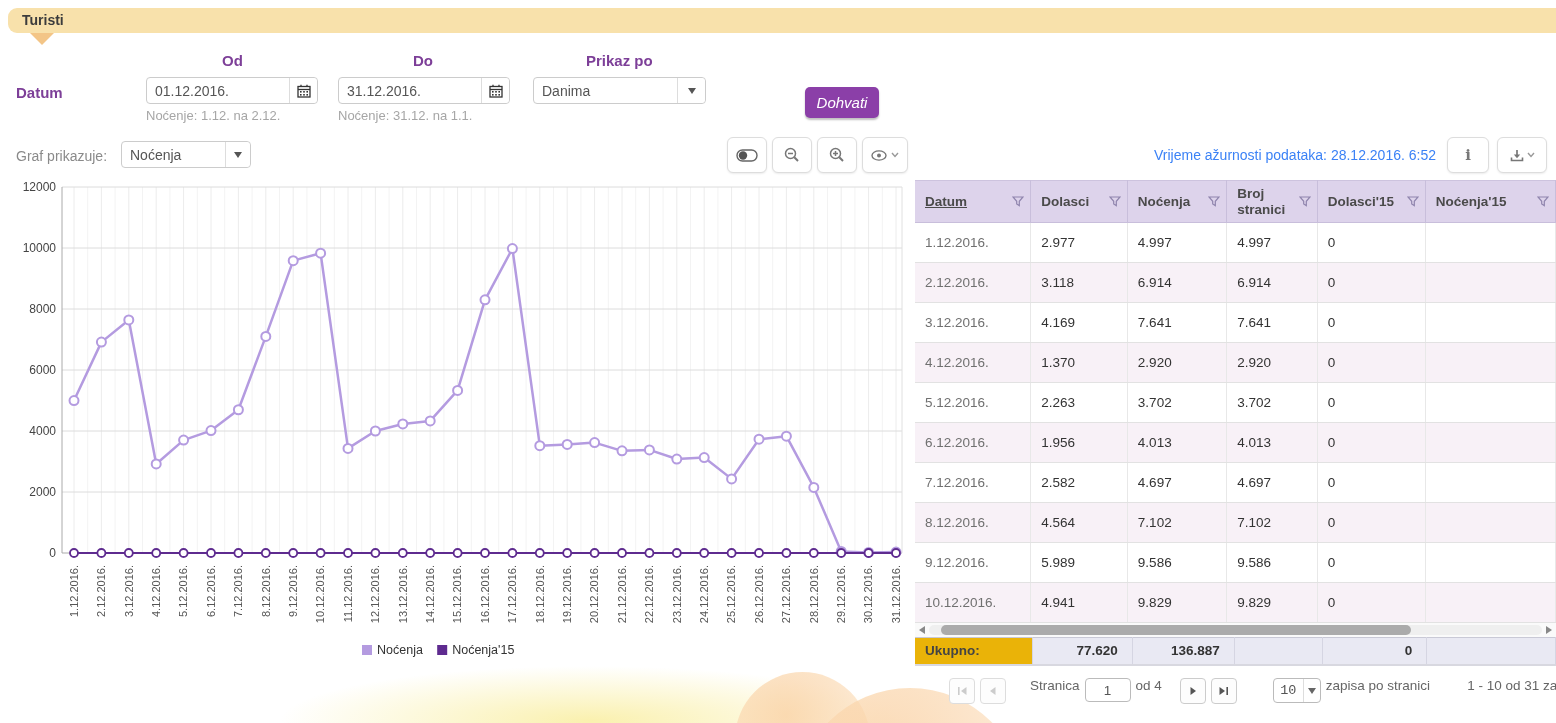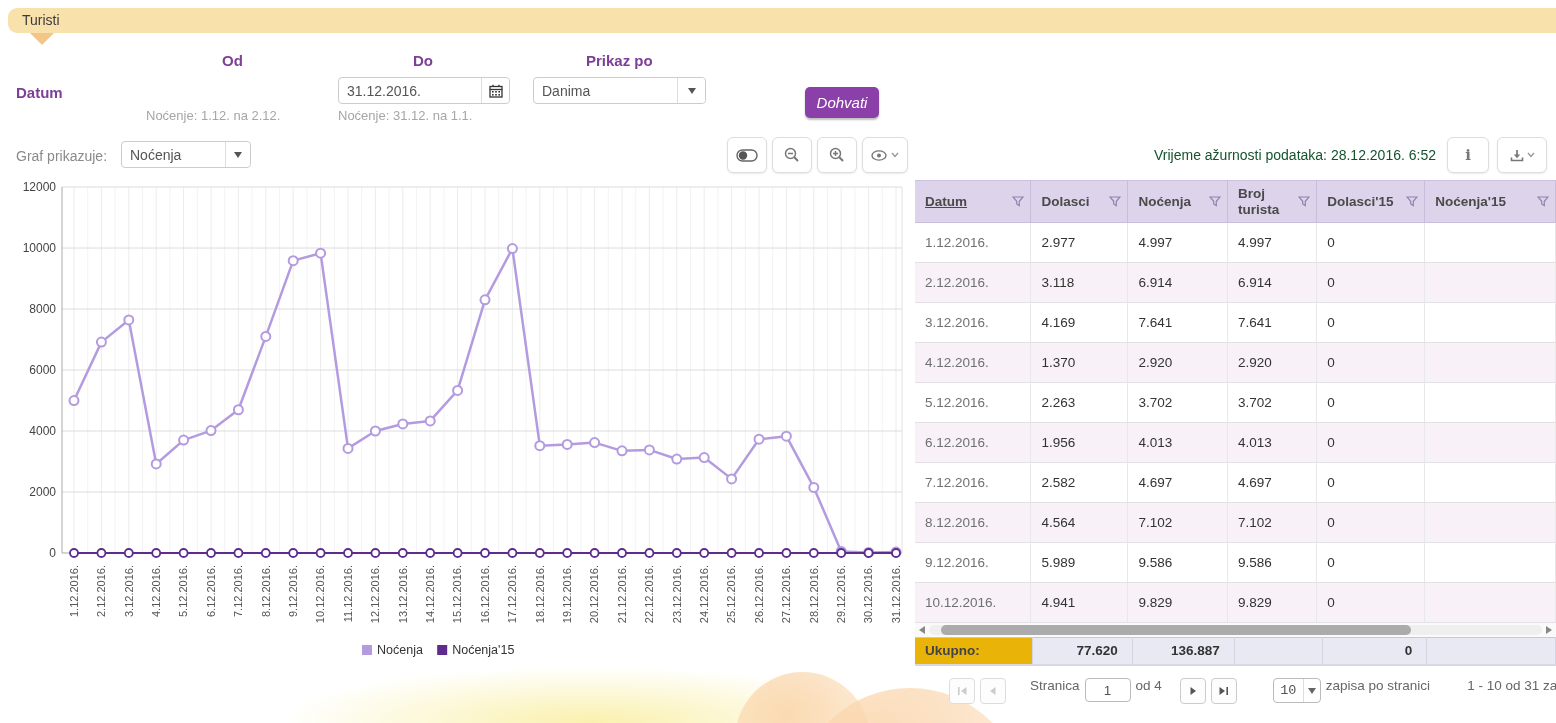"Turisti" .topbar .tab-label { font-weight: normal -> bold }
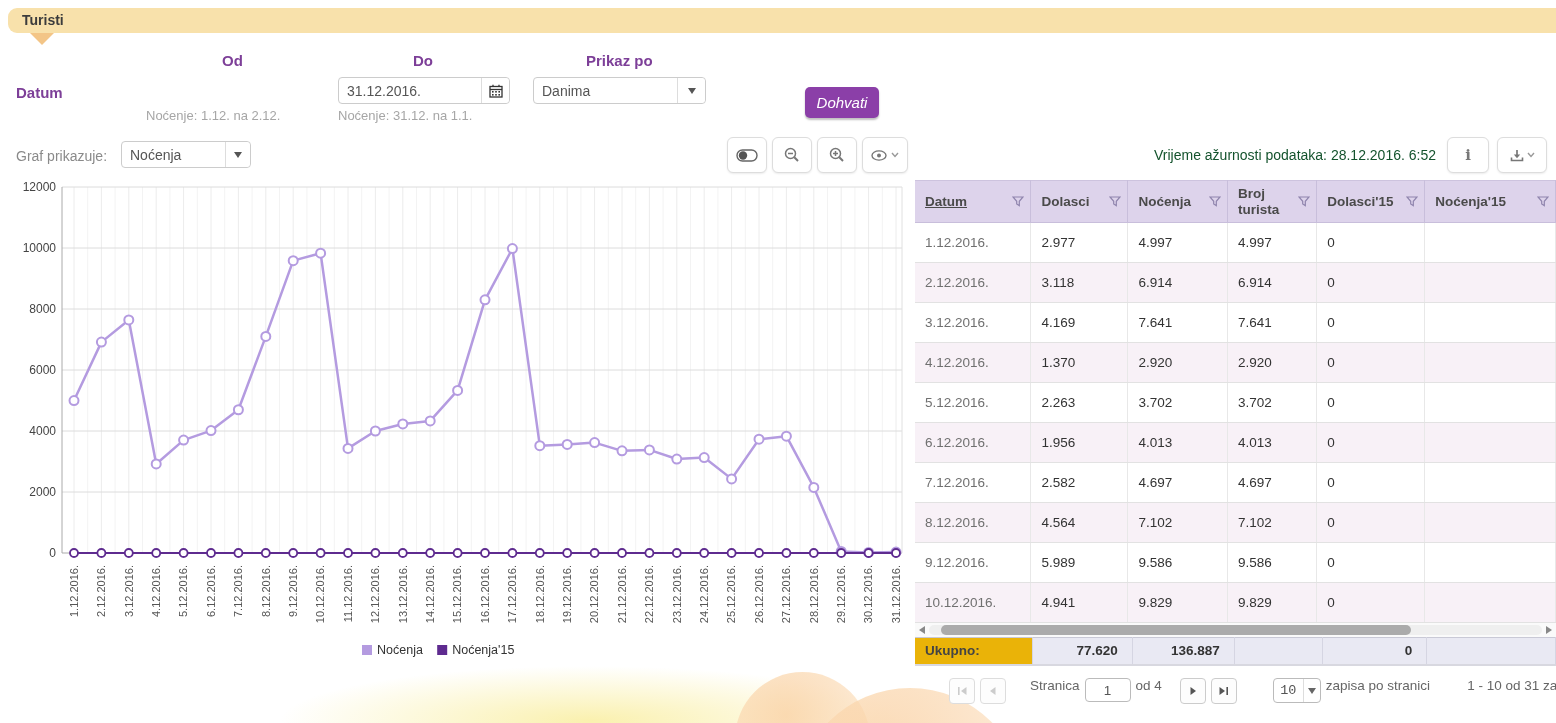"01.12.2016." div.inputbox { html: none -> <div> <span>01.12.2016.</span> <span> <svg> <rect></rect> <line></line> <line></line> <line></line> <g> <rect></rect> <rect></rect> <rect></rect> <rect></rect> <rect></rect> <rect></rect> </g> </svg> </span> </div> }
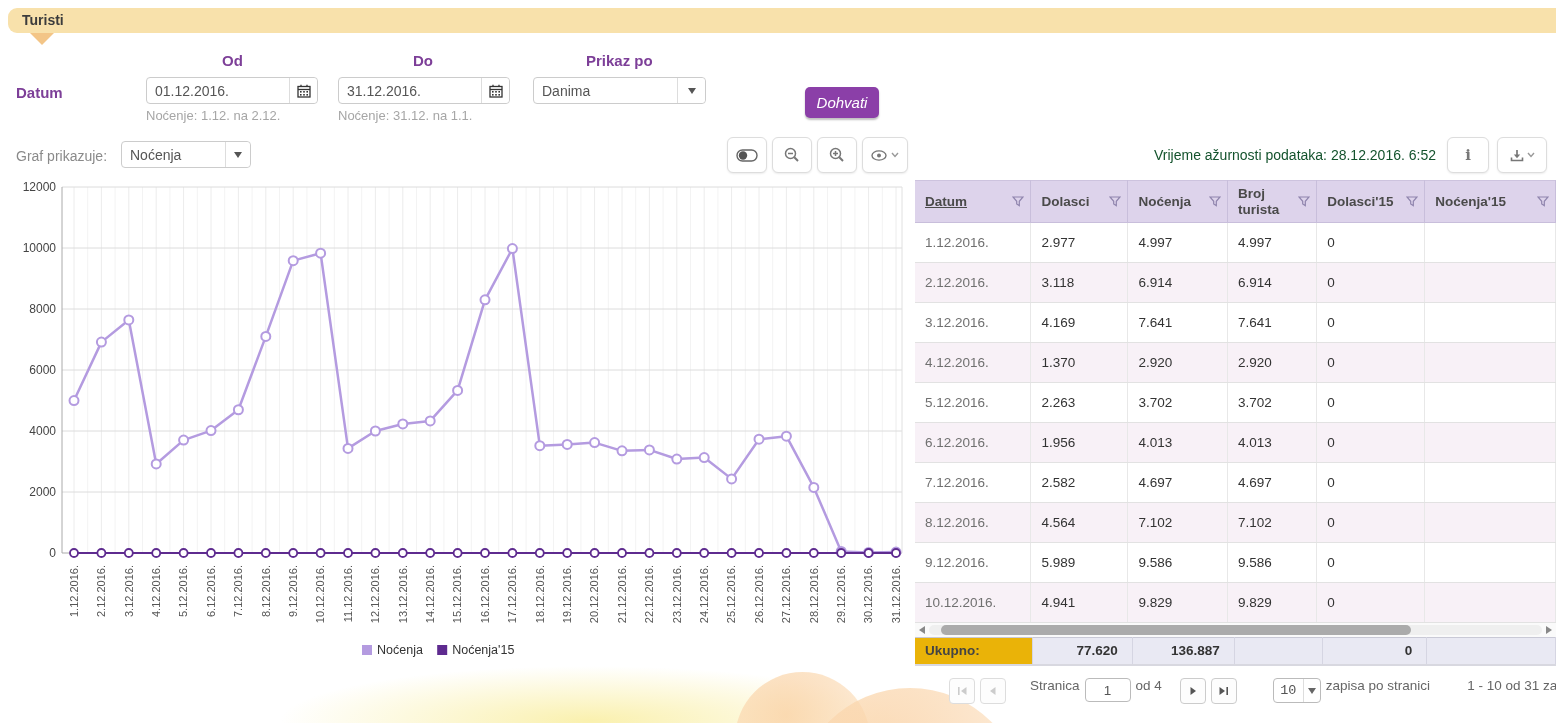"Vrijeme ažurnosti podataka: 28.12.2016." .updated { color: #14532d -> #3b82f6 }
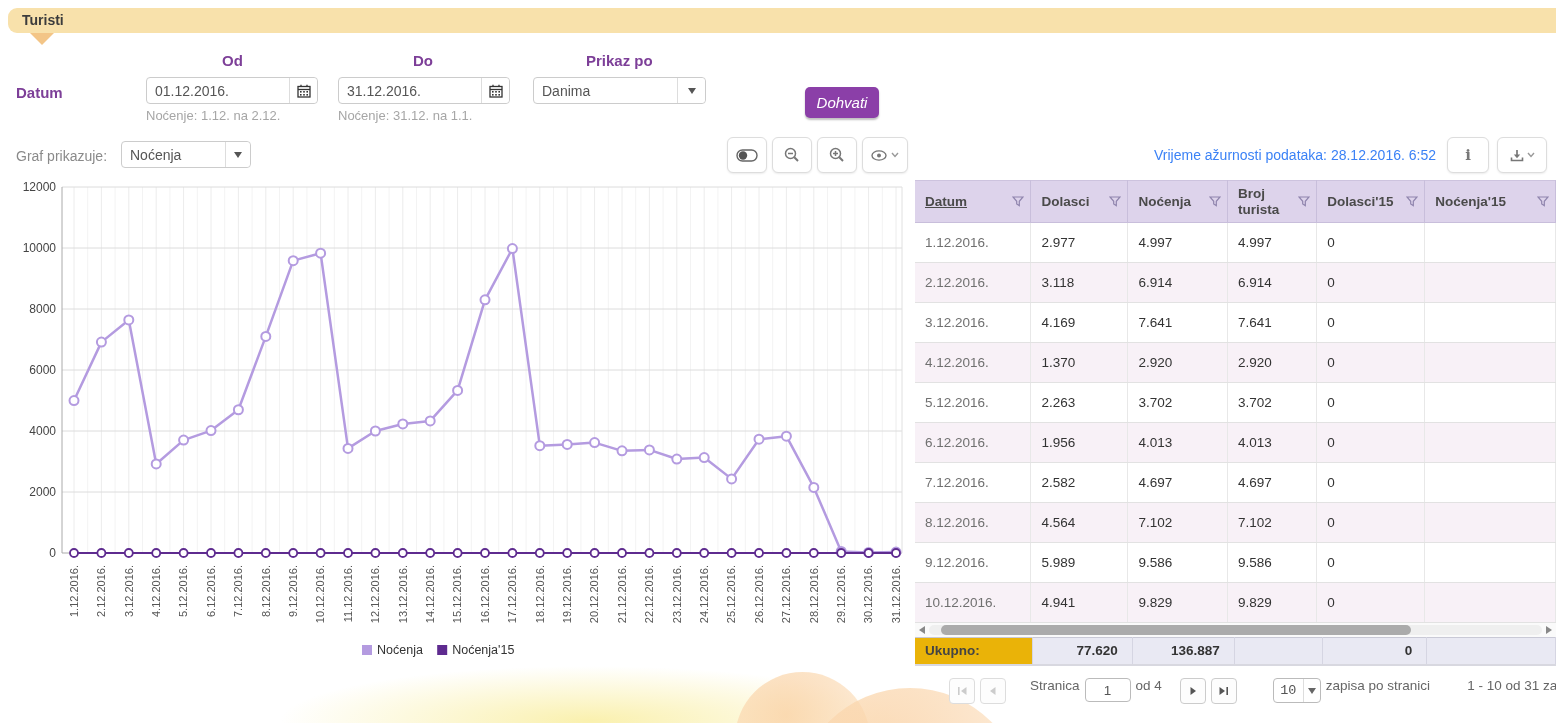"Broj turista" span { text: turista -> stranici }
